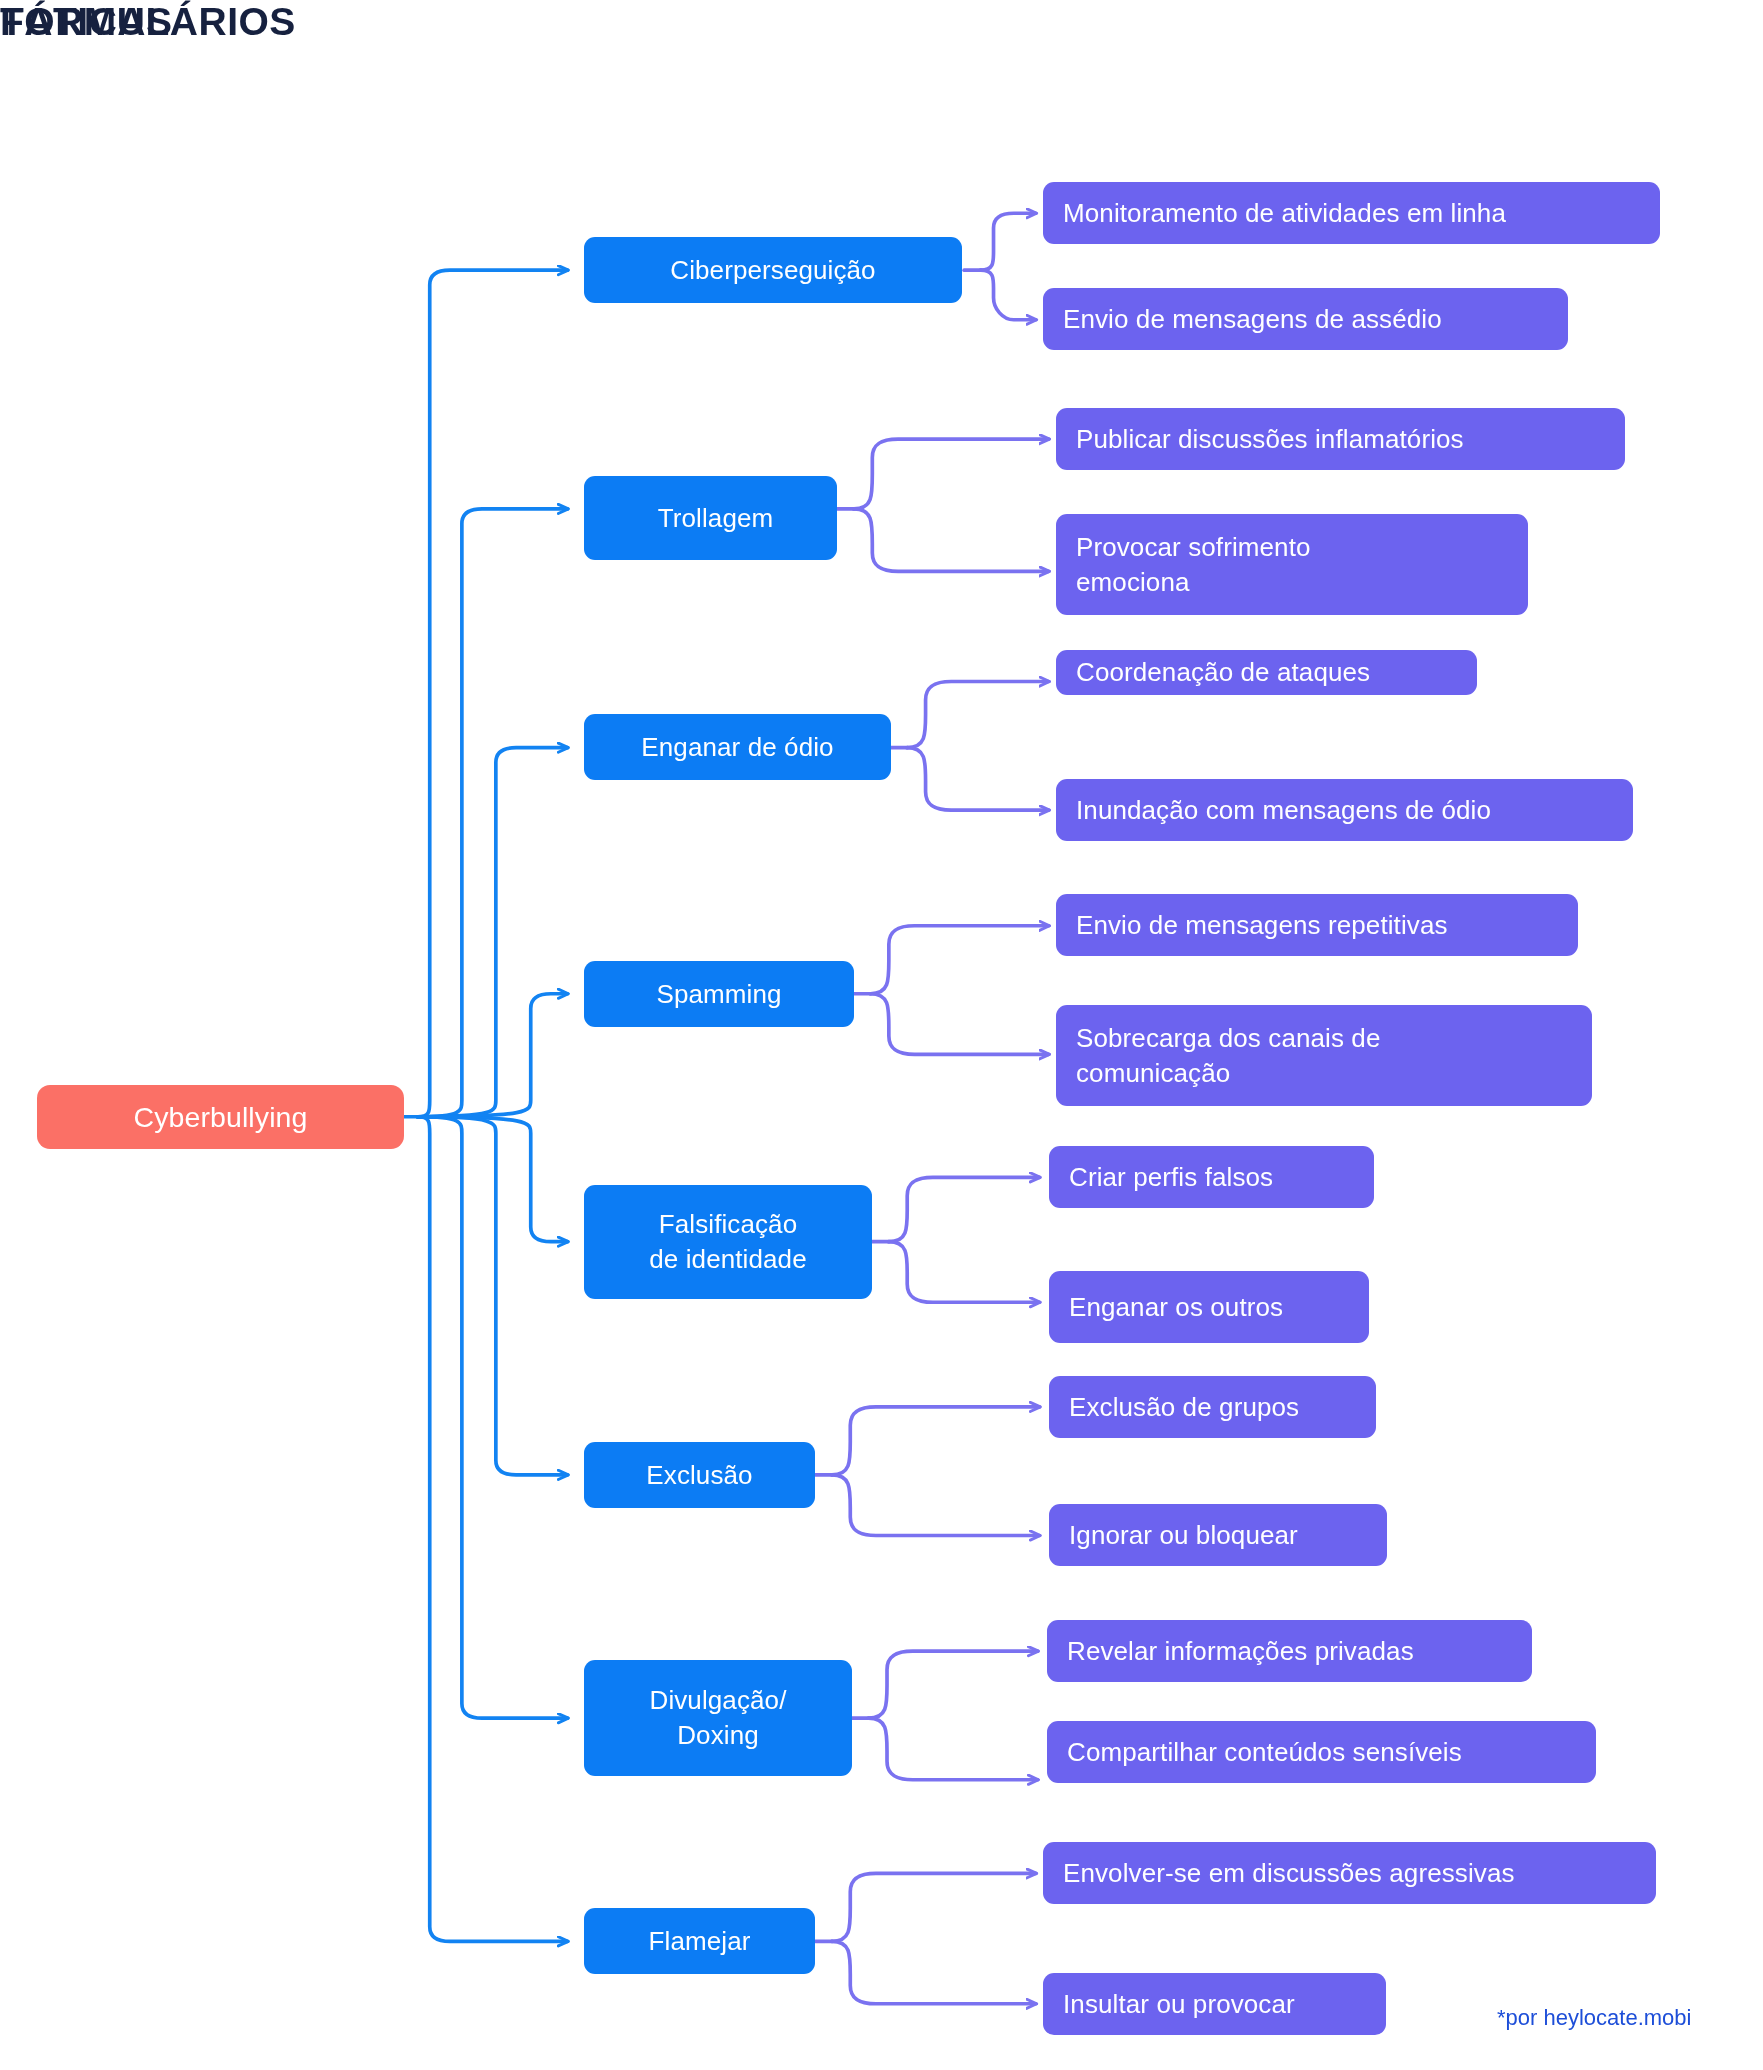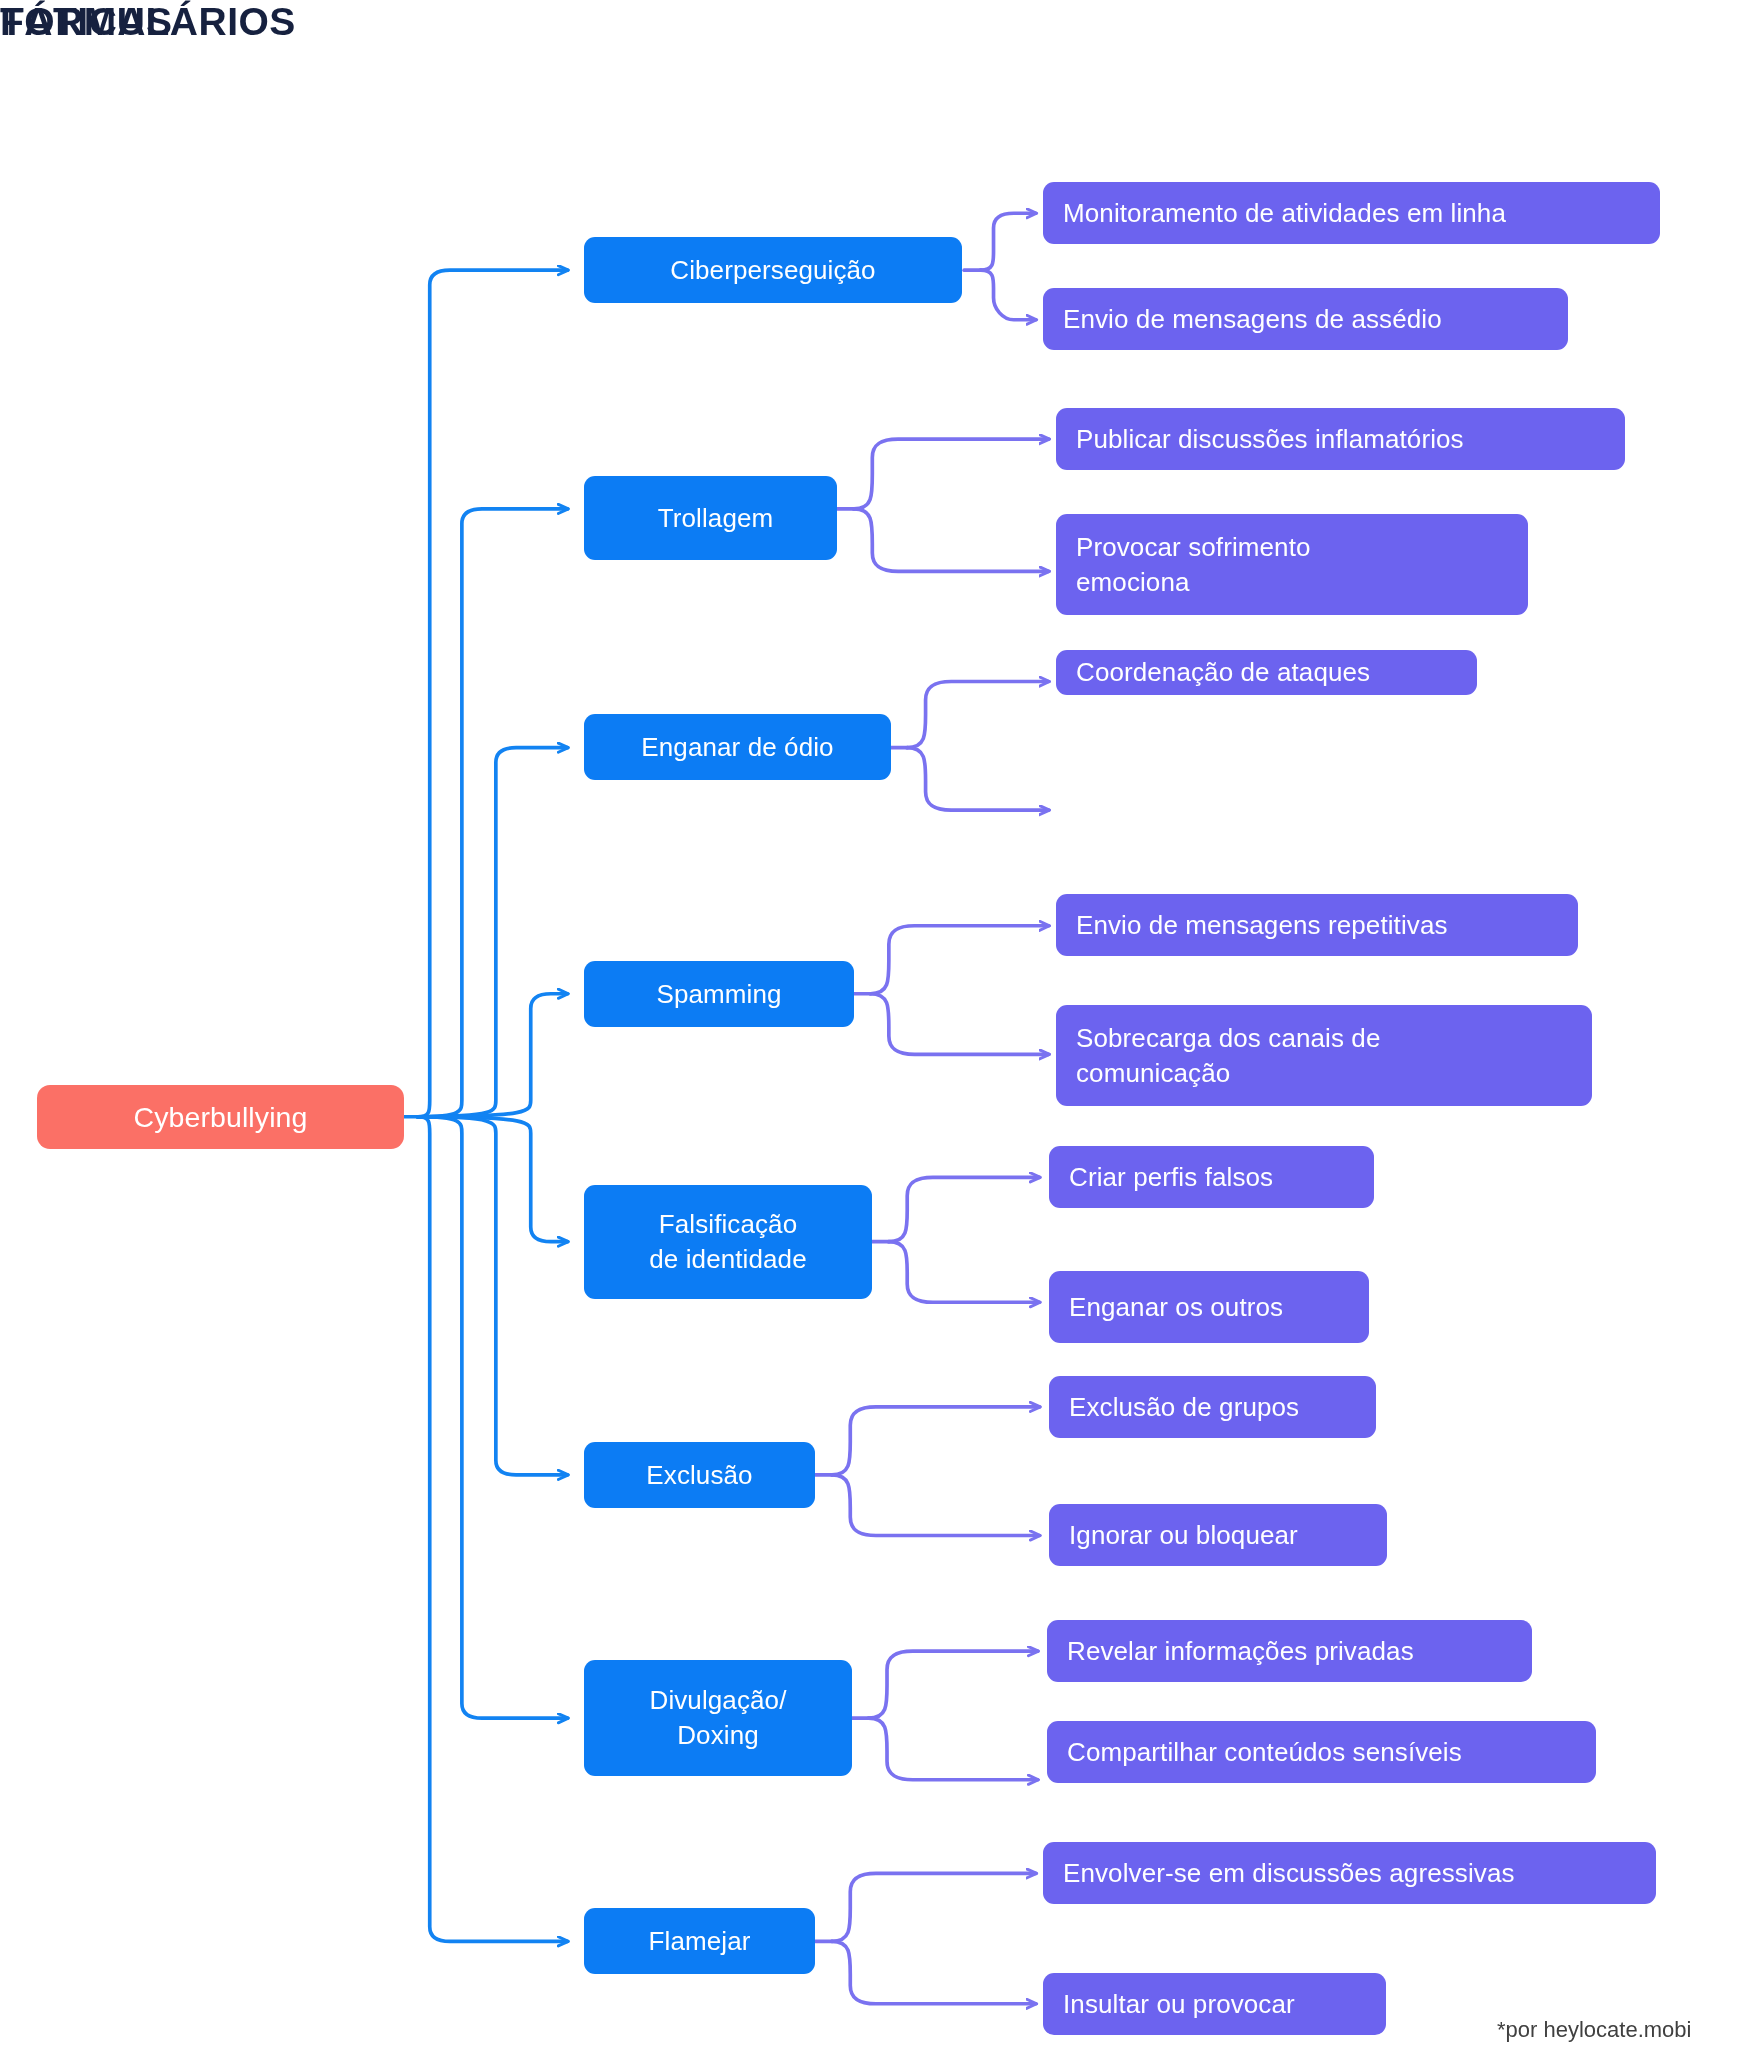"Inundação com mensagens de ódio" div.node { html: none -> <div>Inundação com mensagens de ódio</div> }
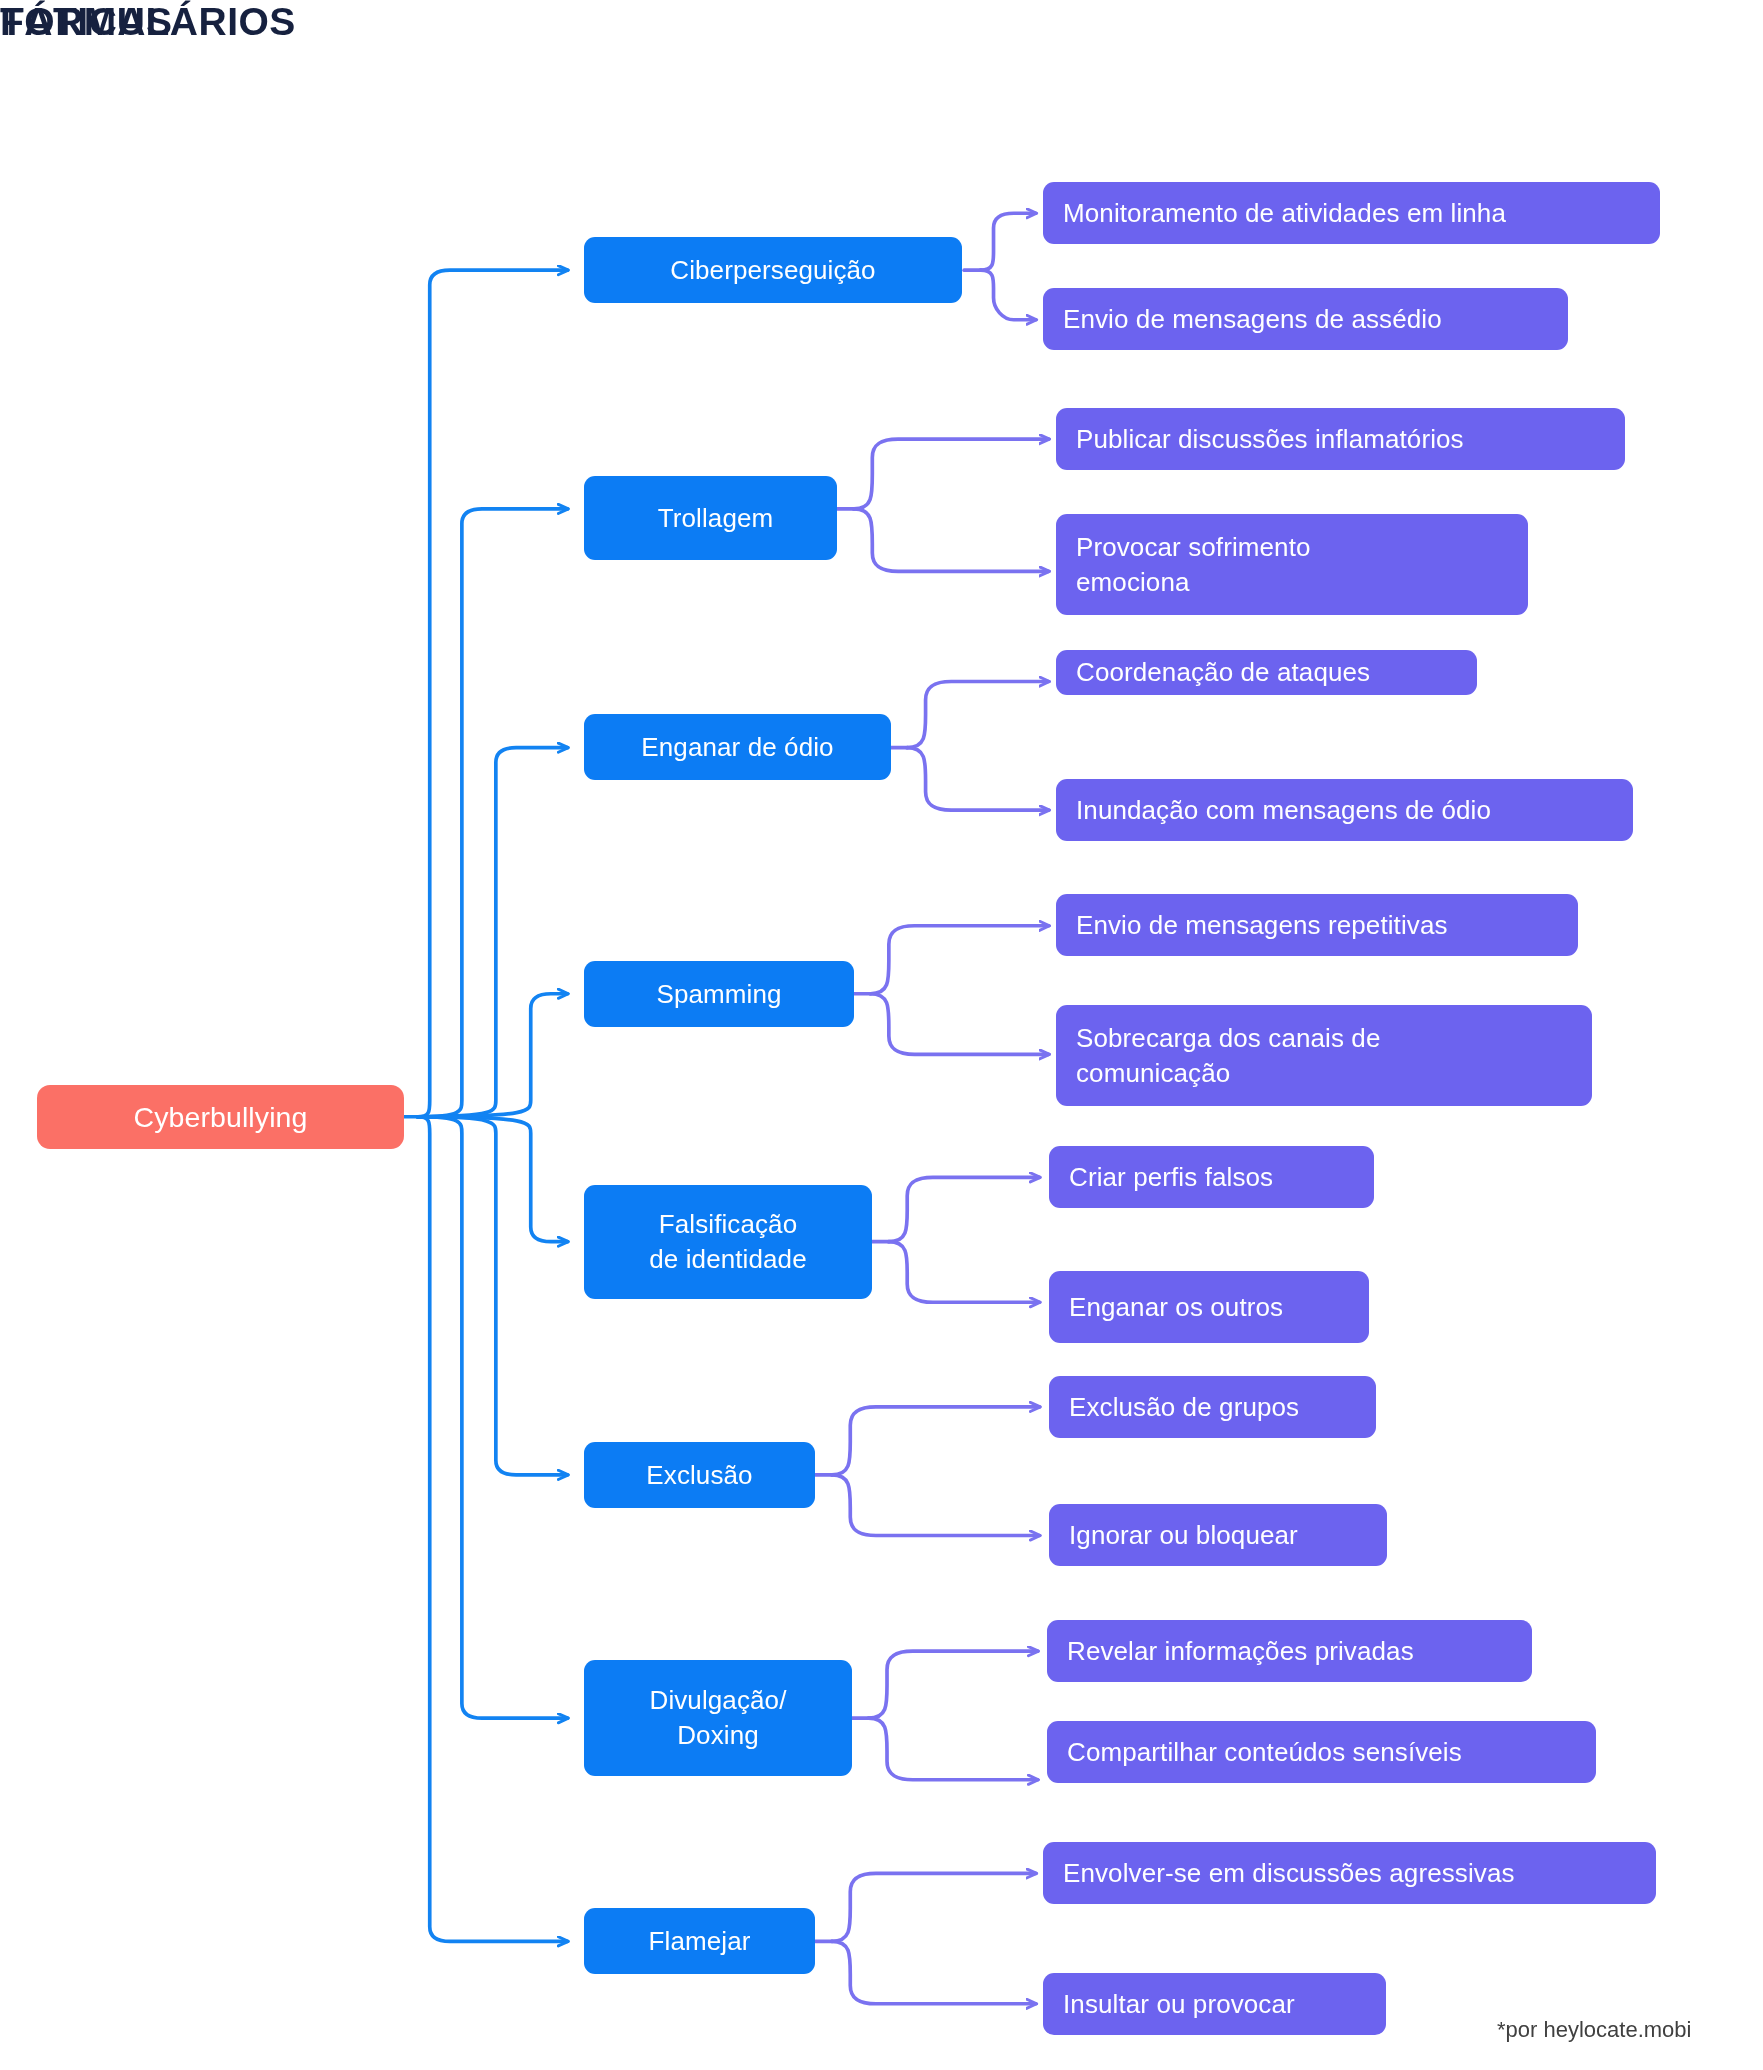"*por heylocate.mobi" .credit { color: #404040 -> #1d4ed8; margin-top: 12px -> none }
